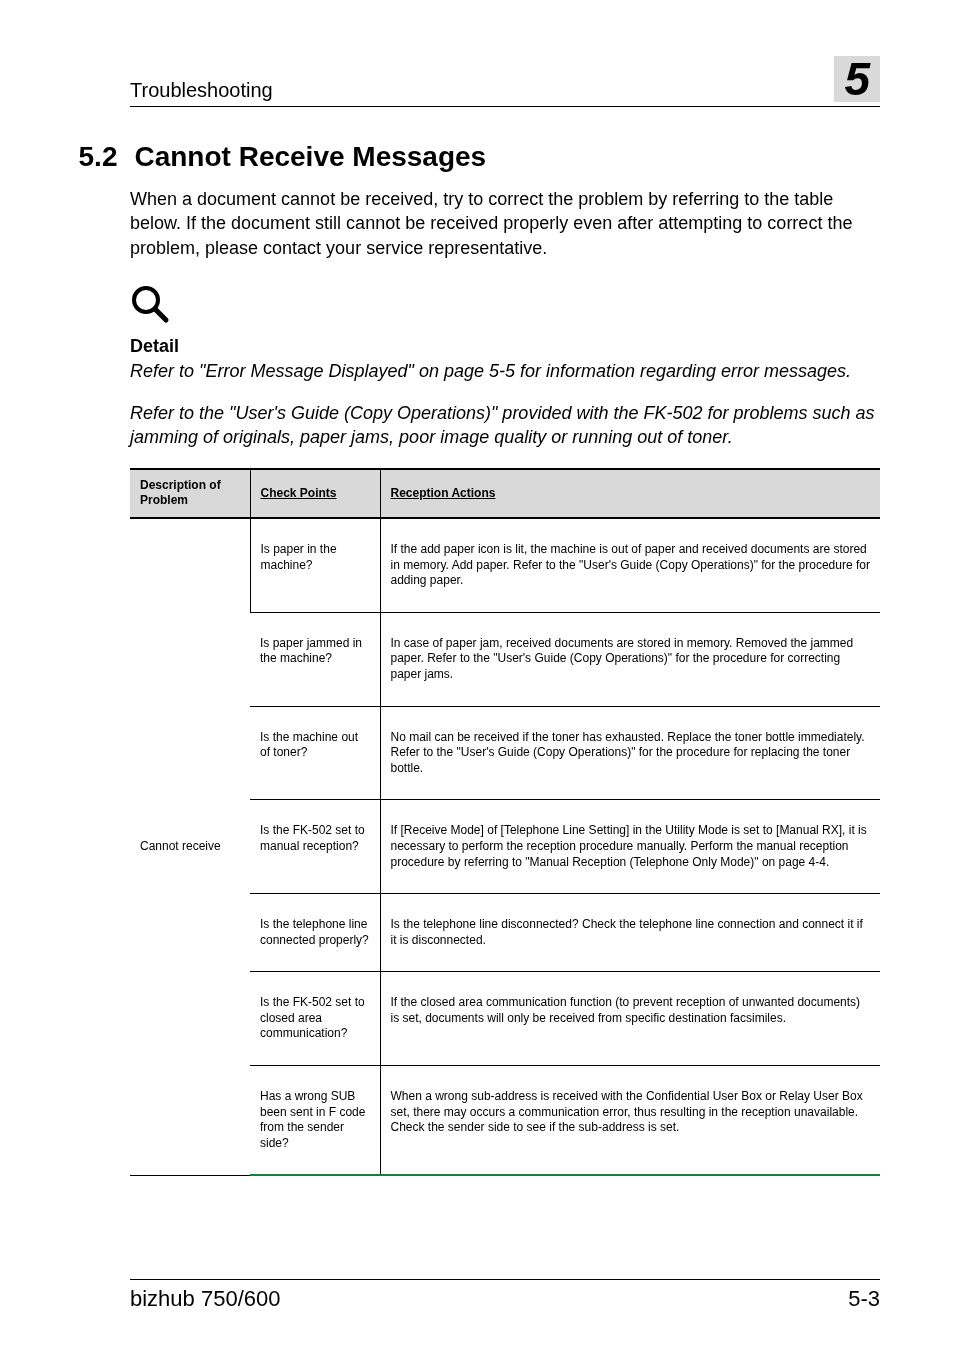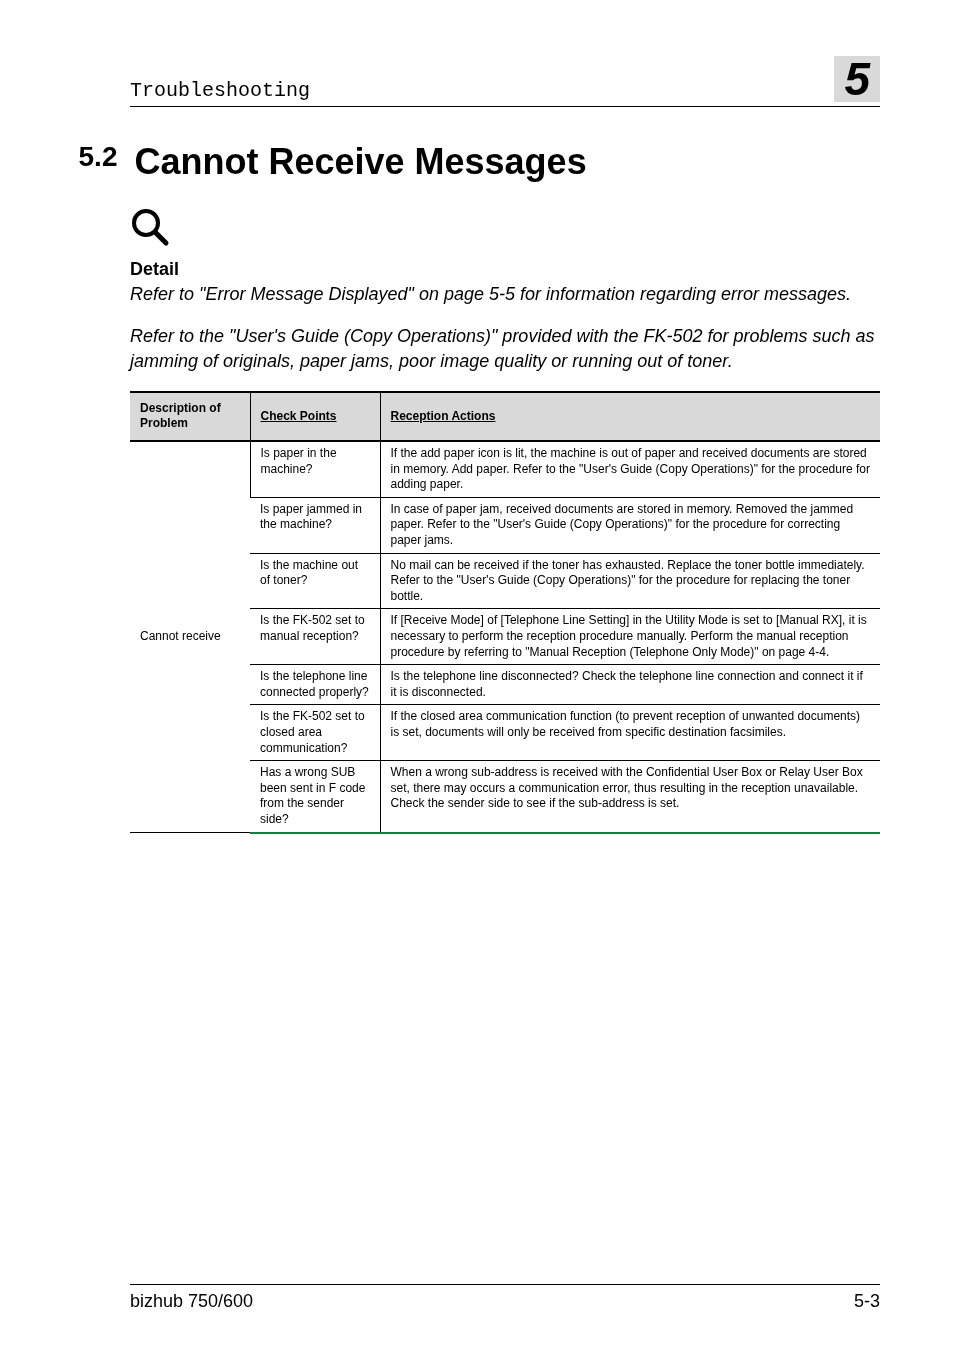"Troubleshooting" .header-left { font-family: Liberation Mono, monospace -> none }
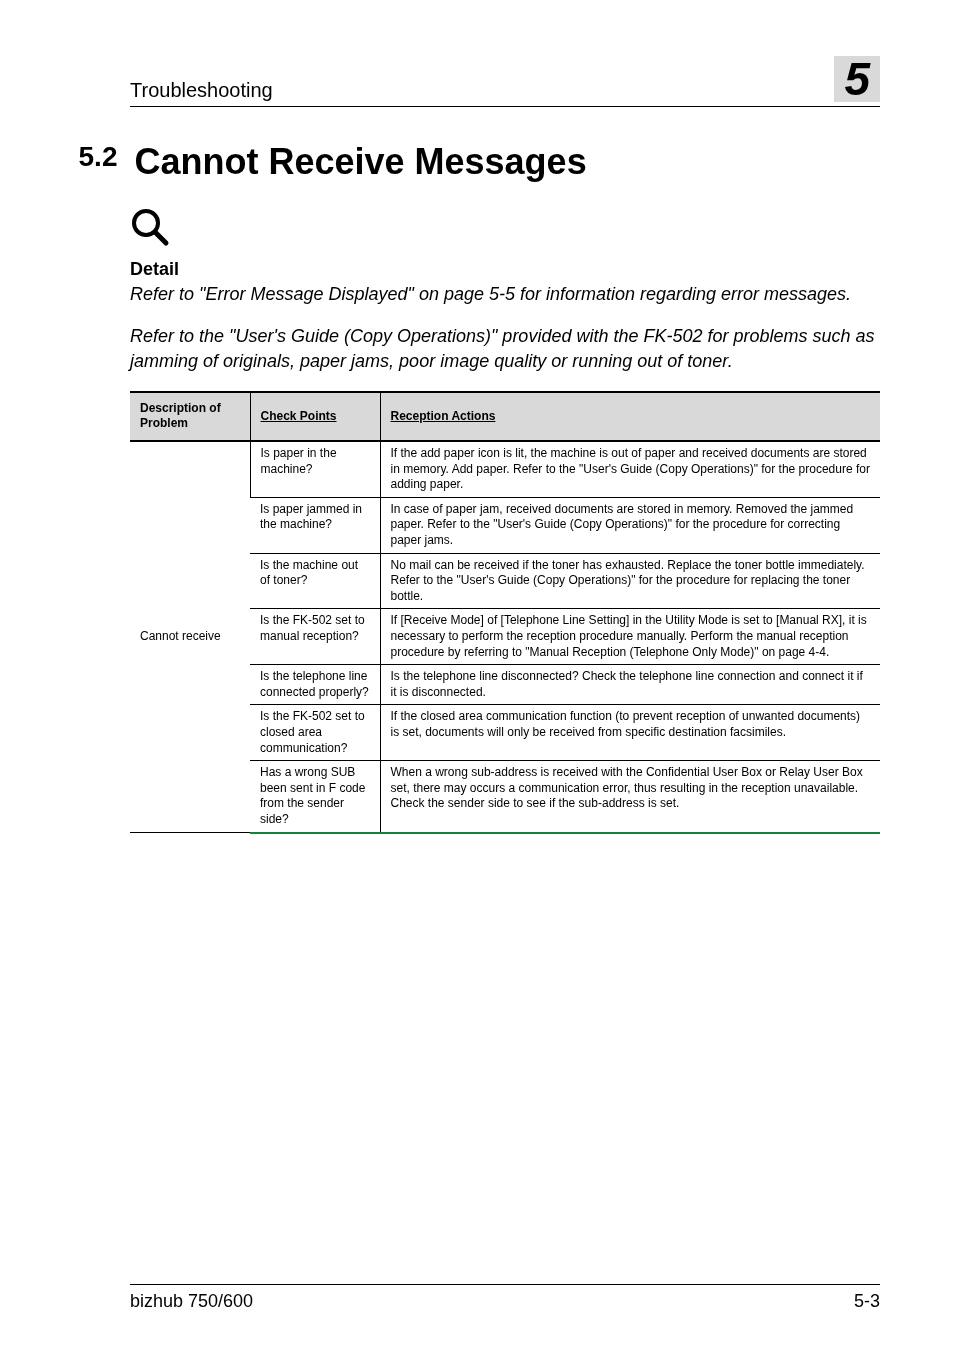"Cannot Receive Messages" .section-text { font-size: 36px -> 28px }
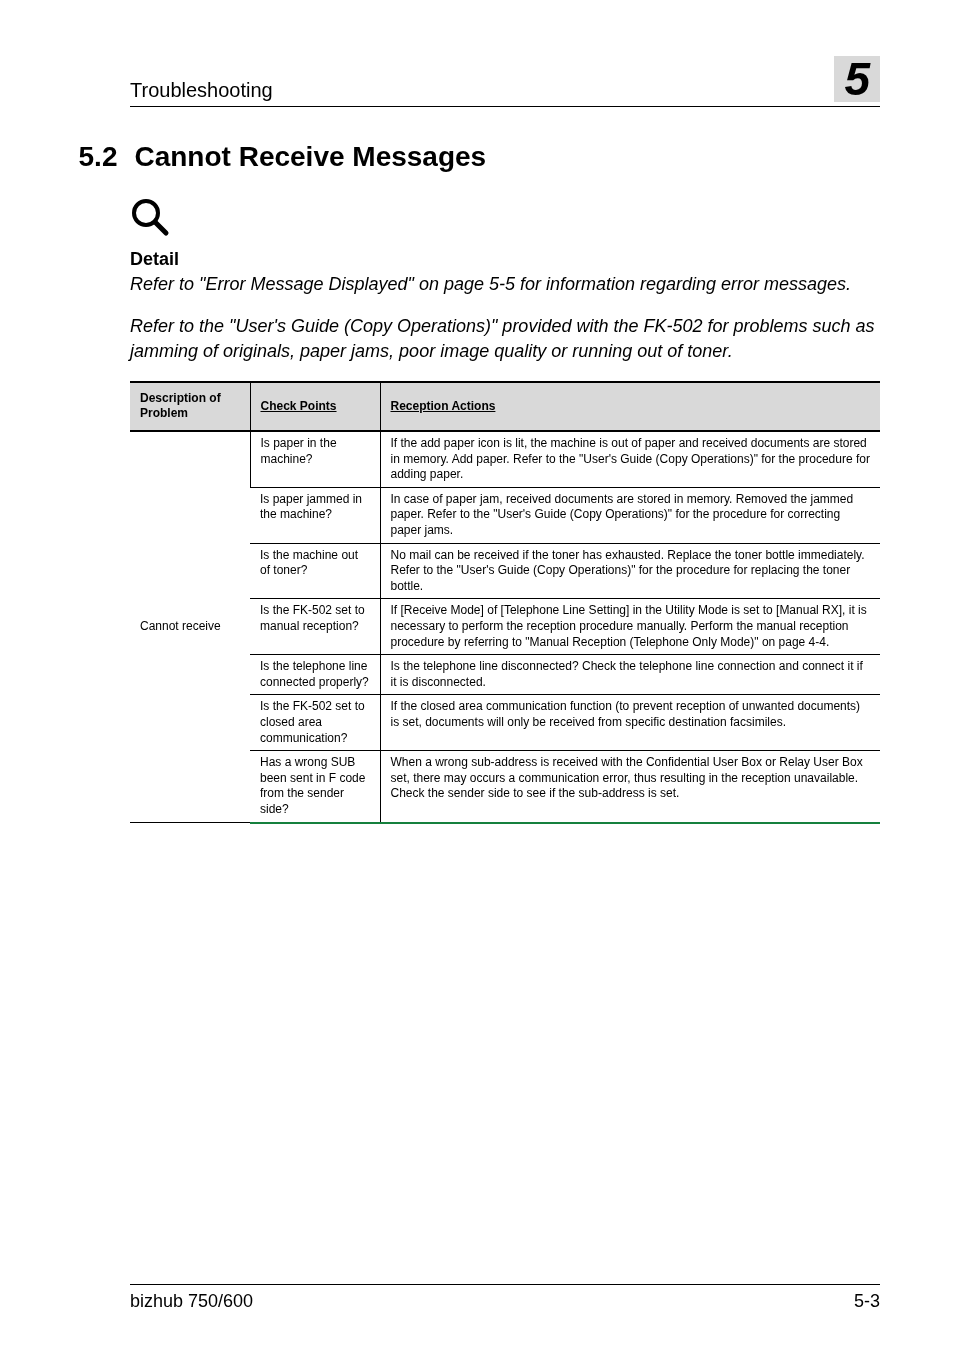"When a document cannot be" p.body-para { html: none -> <p>When a document cannot be received, try to correct the problem by referring to the table below. If the document still cannot be received properly even after attempting to correct the problem, please contact your service representative.</p> }
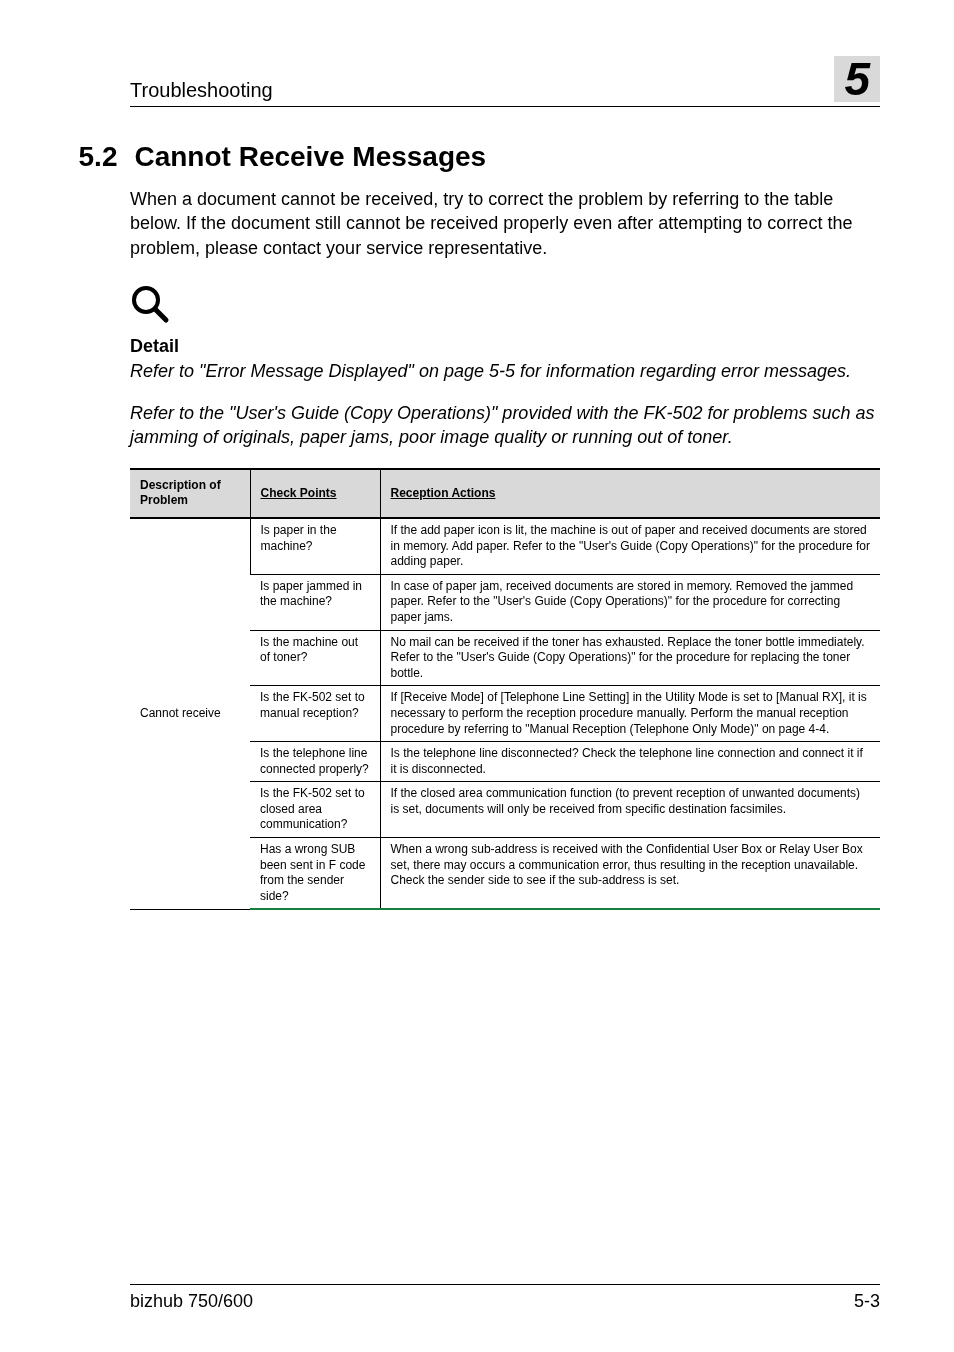"Is paper in the machine?" table.tbl td { padding: 4px 10px -> 23px 10px }
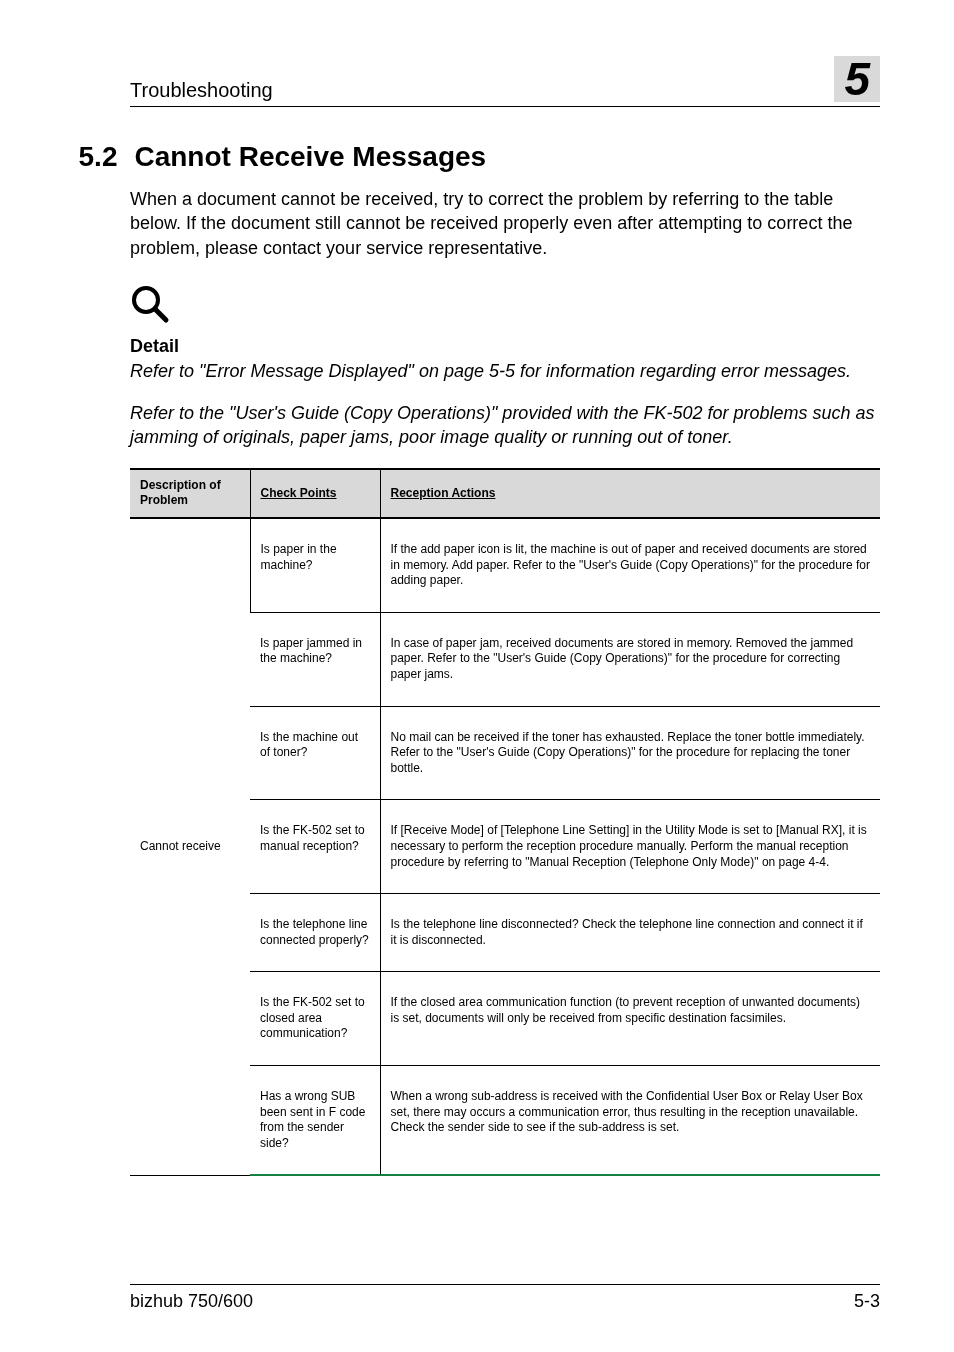"bizhub 750/600" .footer { font-size: 18px -> 22px }
